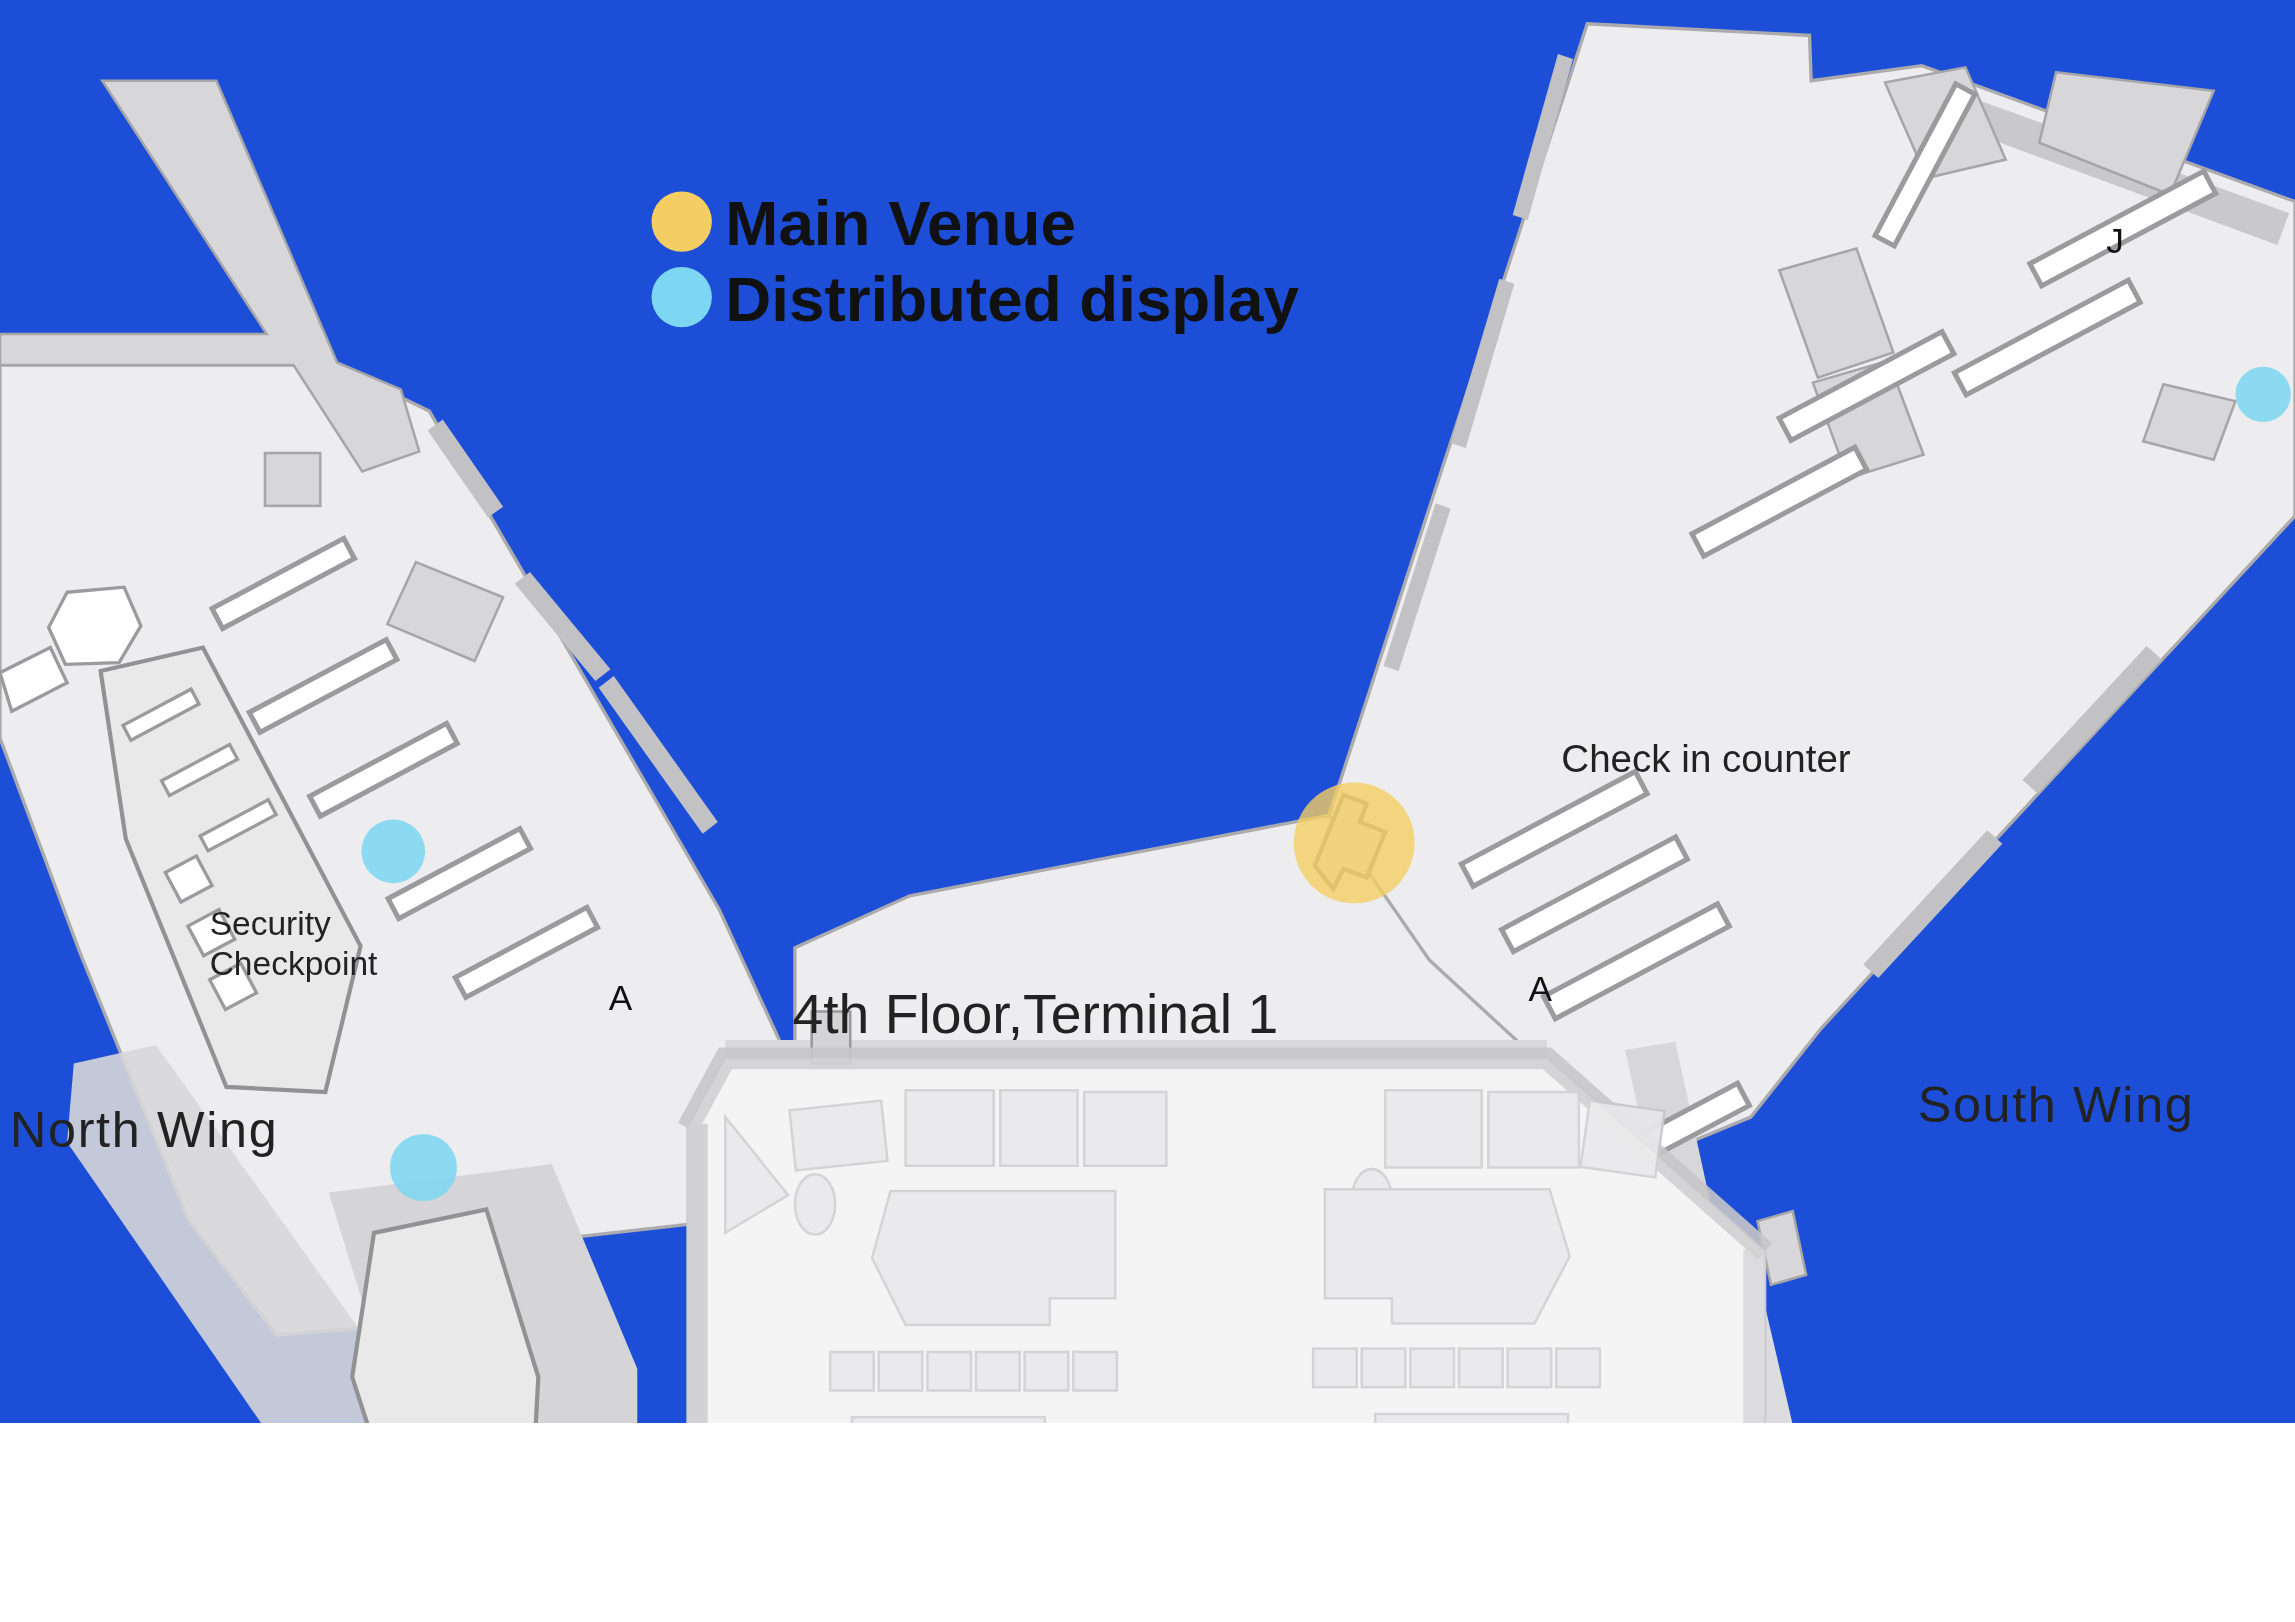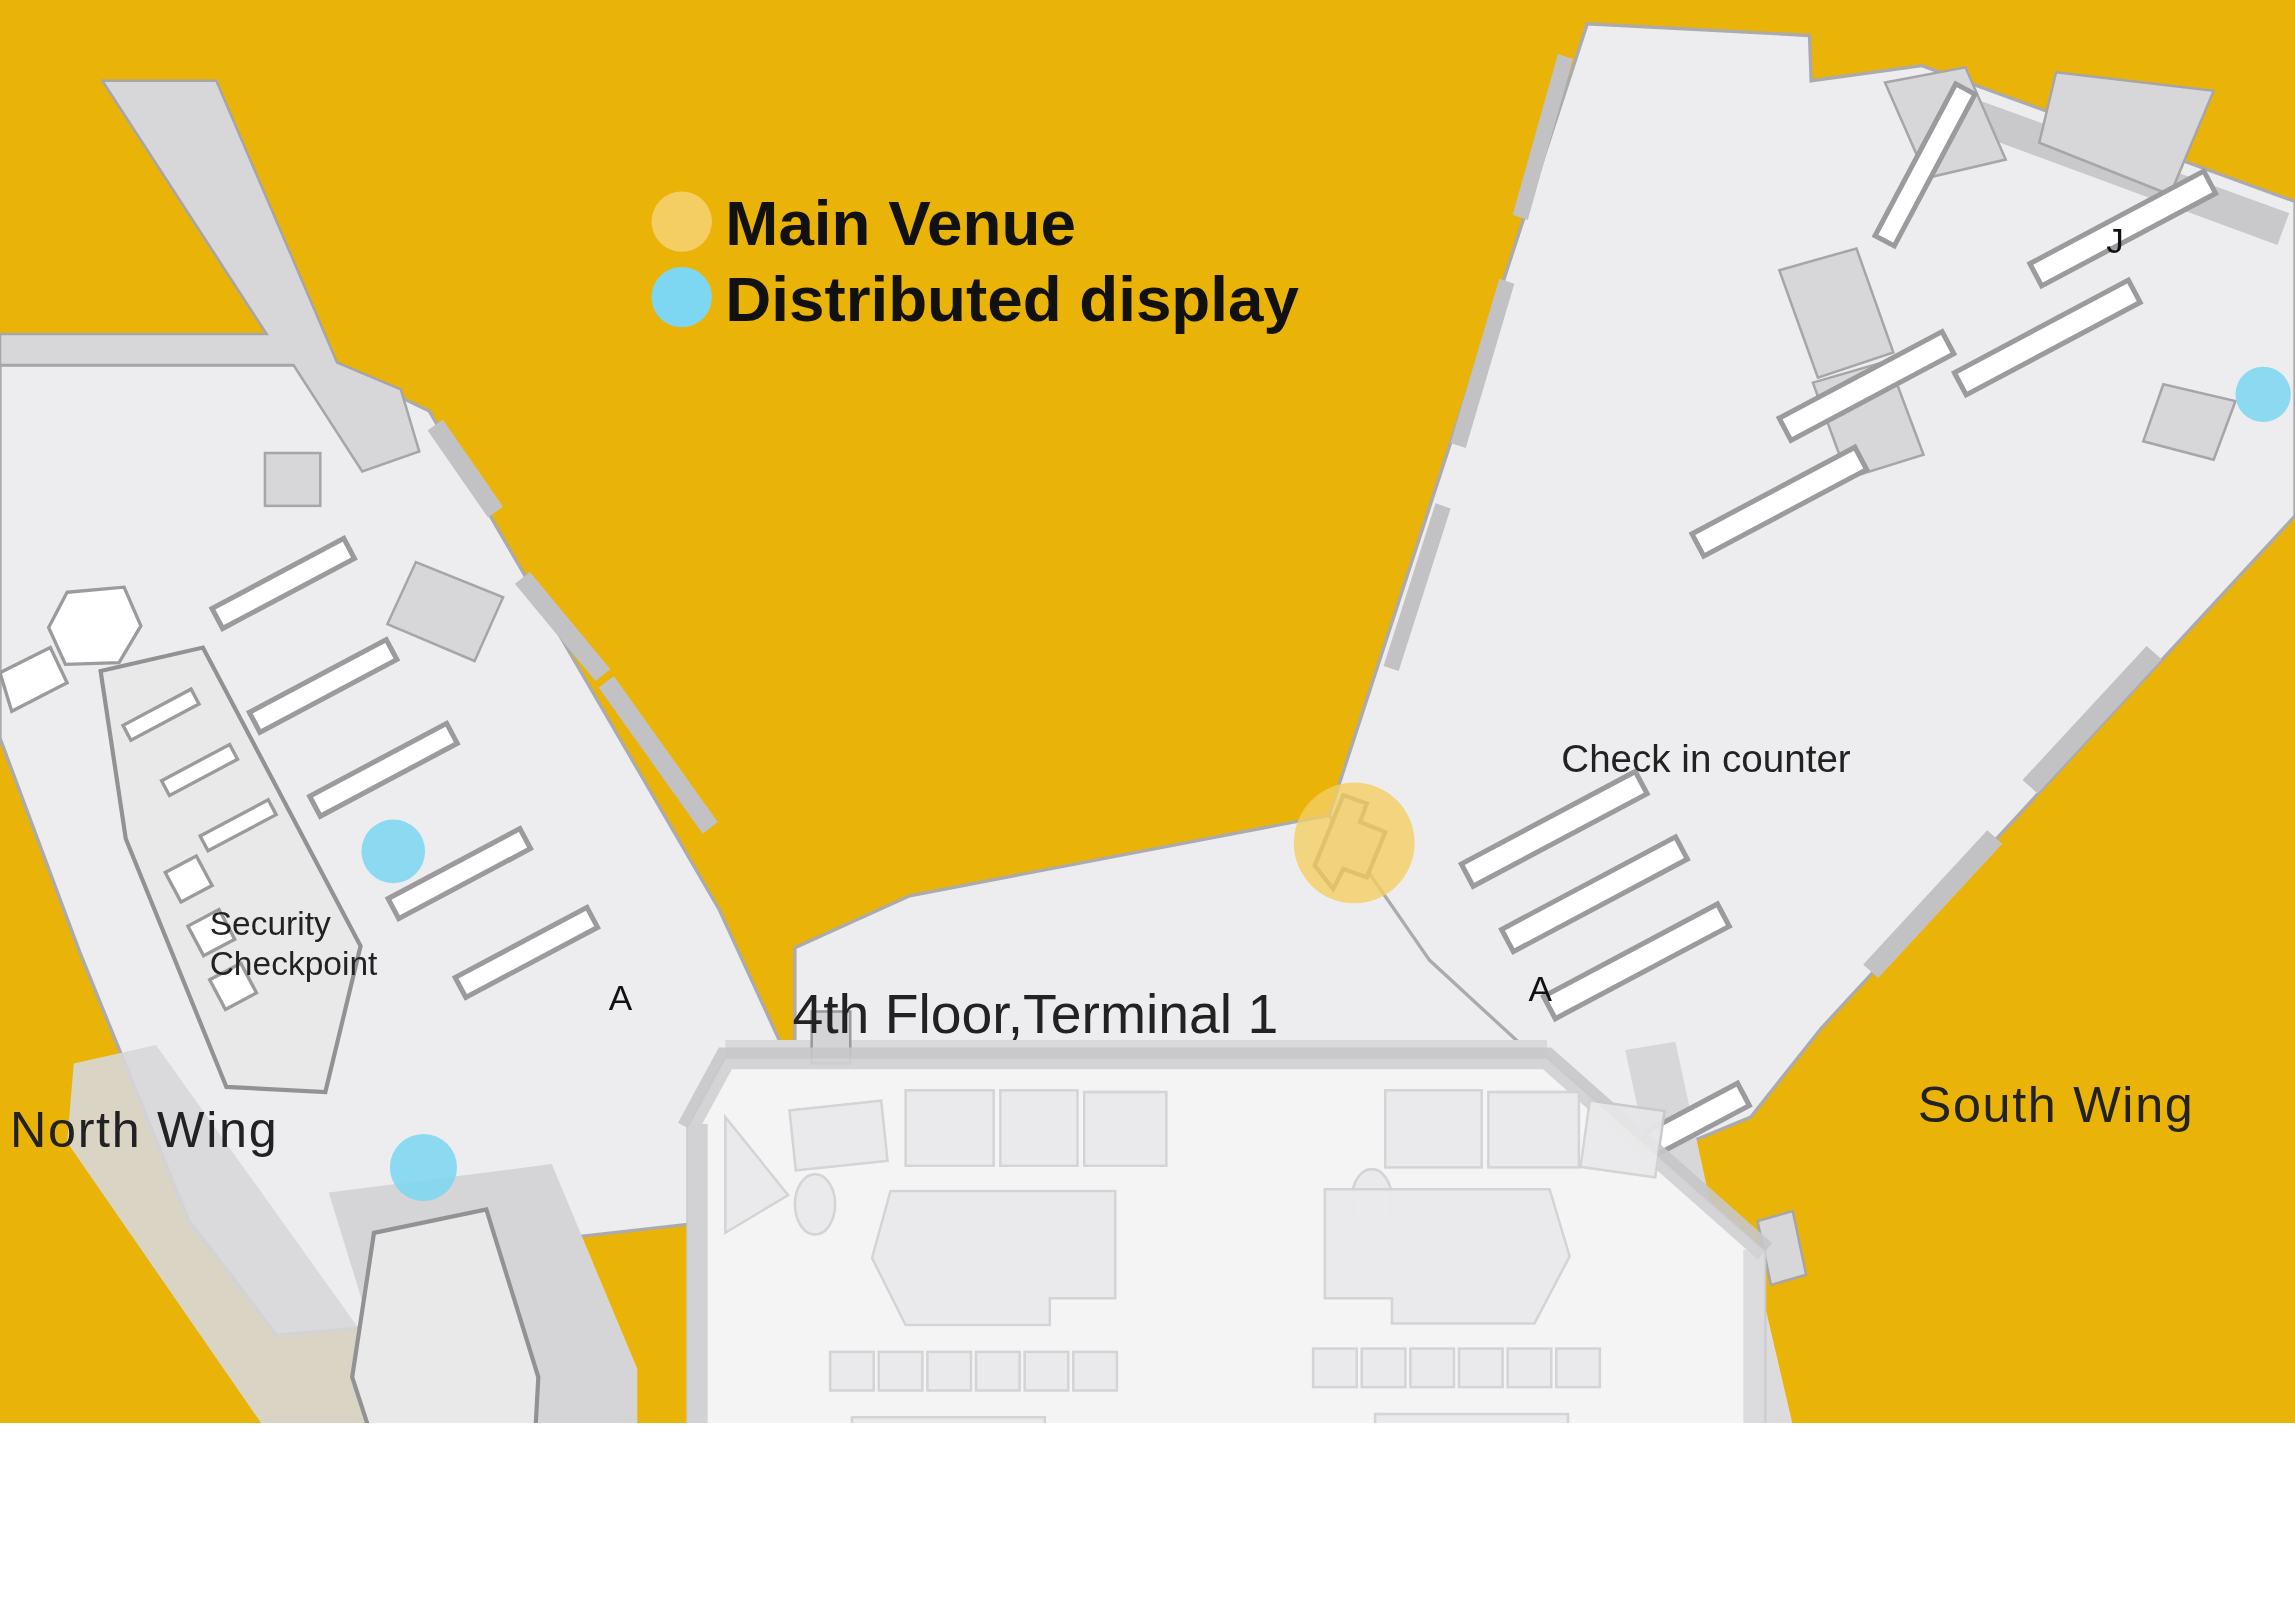"Main Venue" .stage { background: #eab308 -> #1d4ed8 }
